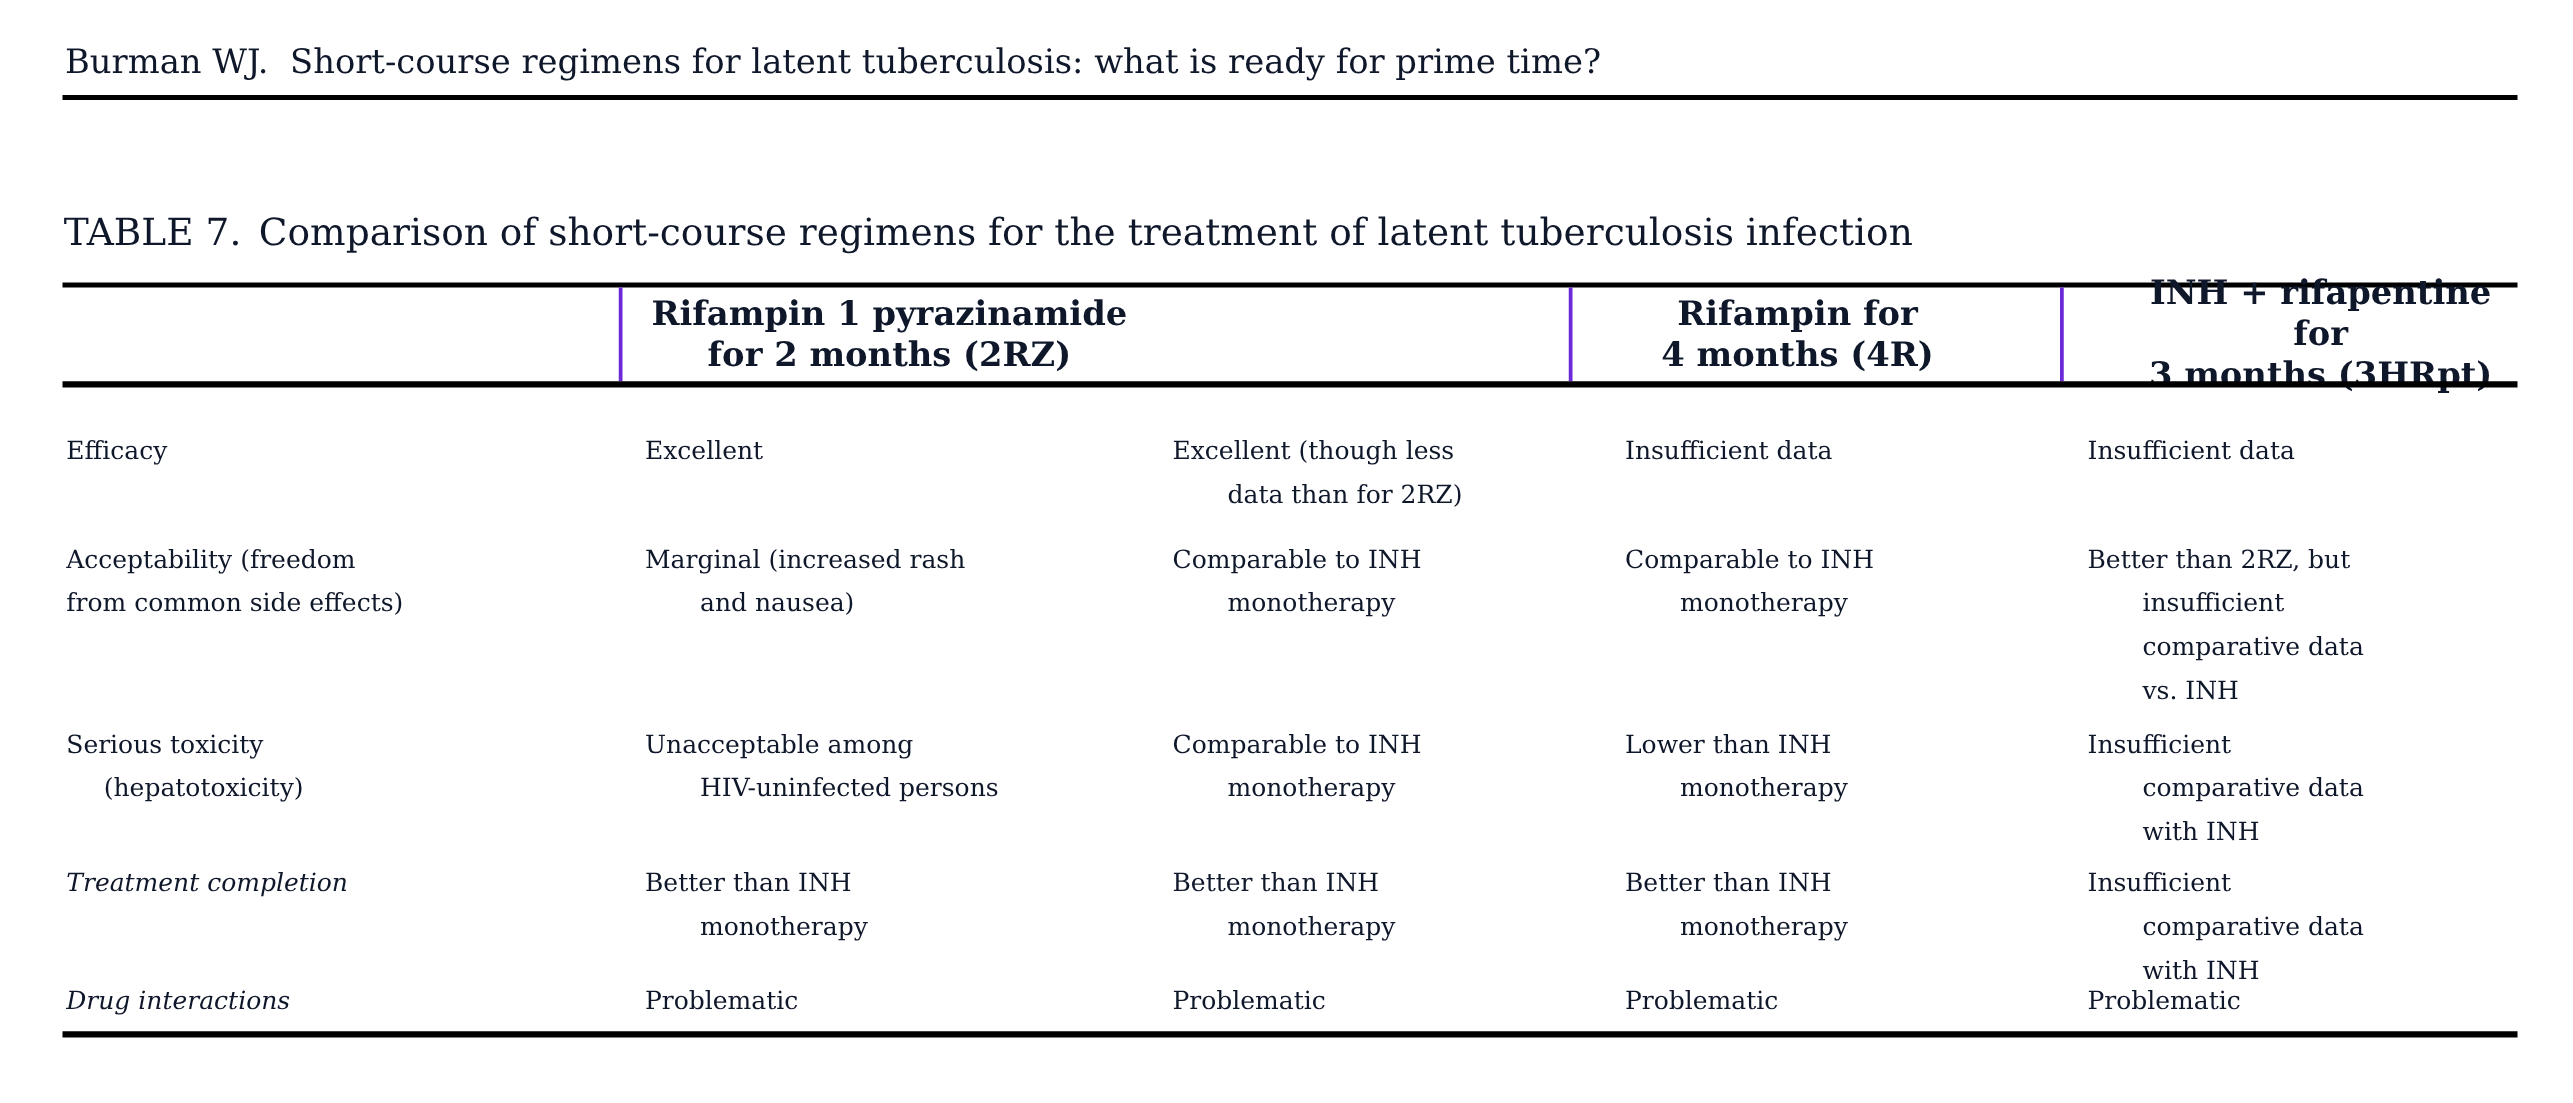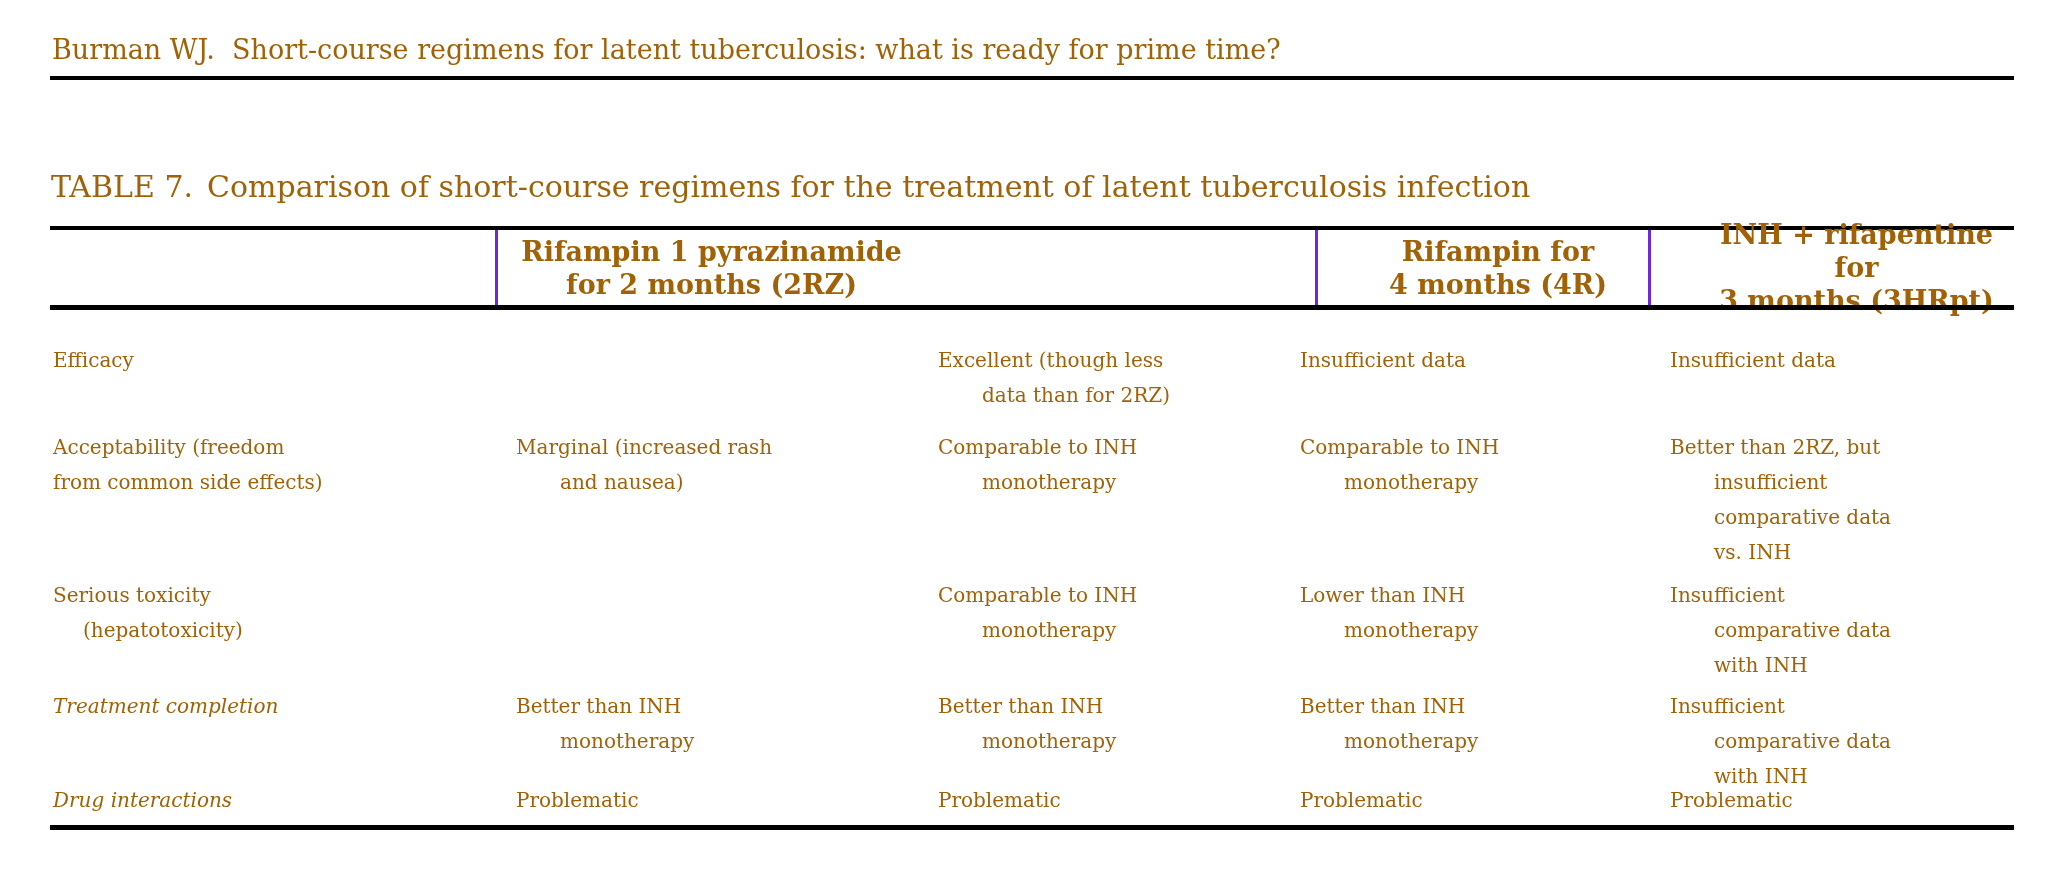"Burman WJ. Short-course regimens for" .page { color: #a16207 -> #0f172a }
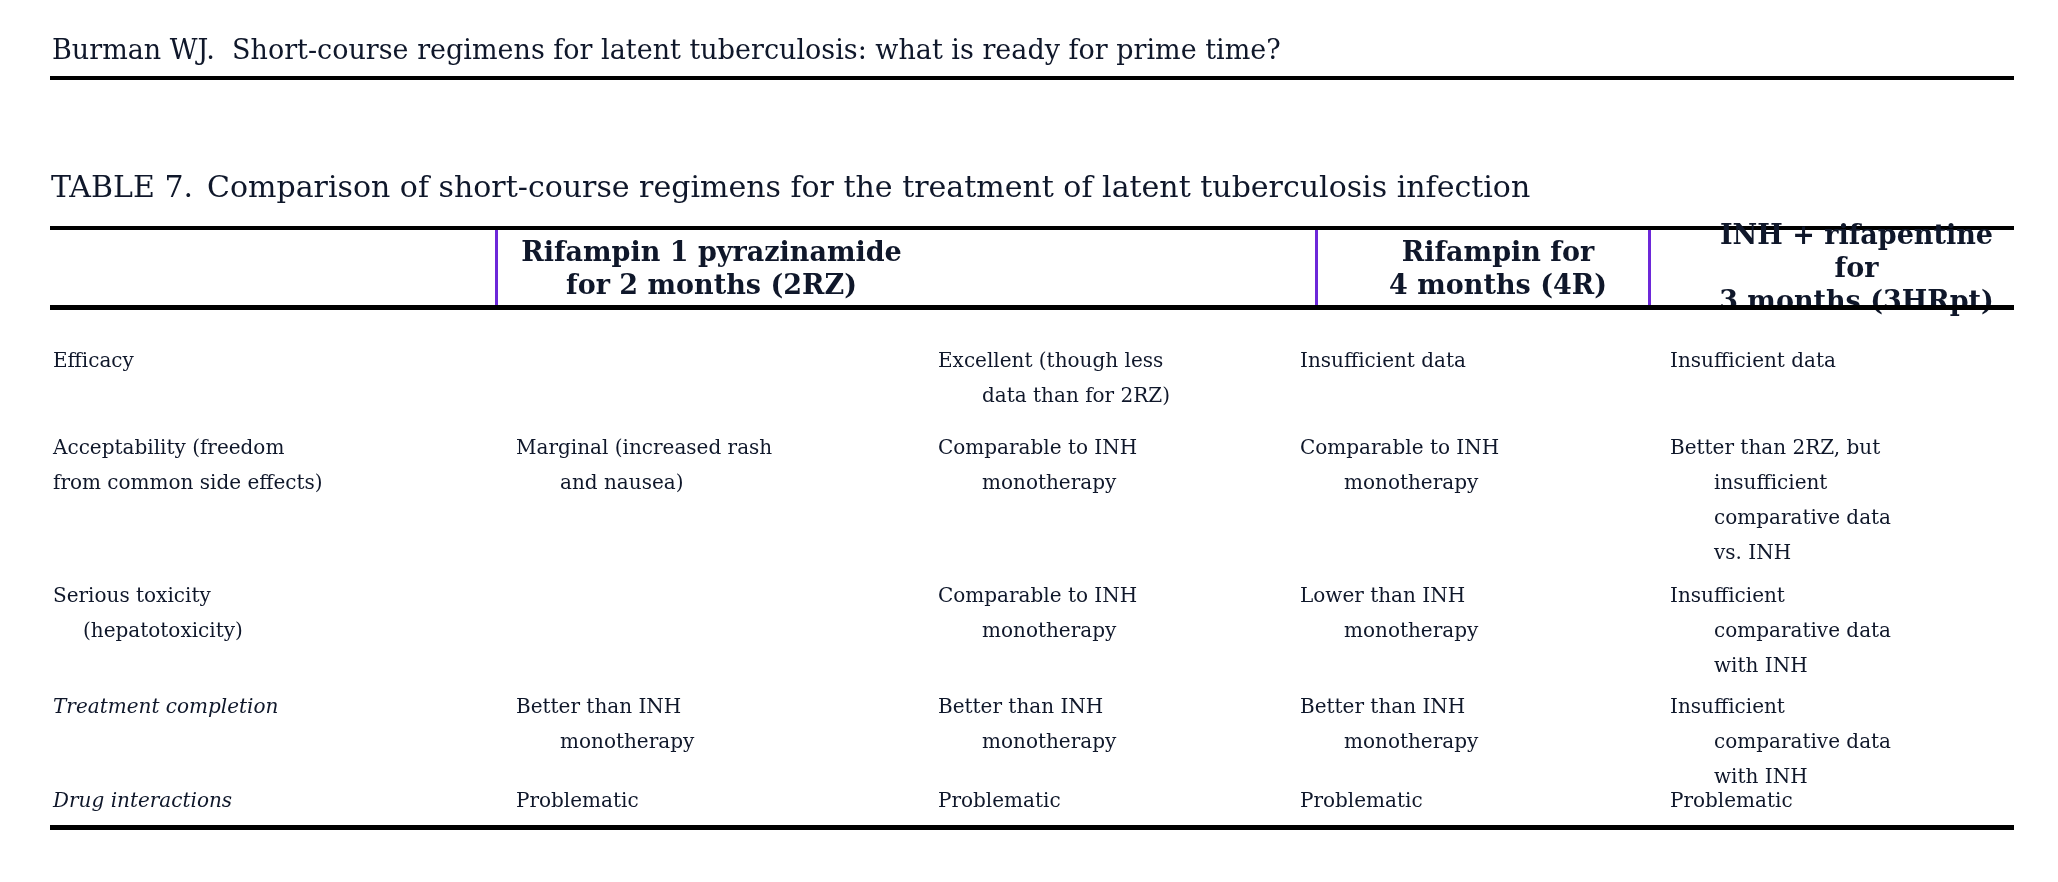"Rifampin for" .th3 { left: 1315px -> 1255px }
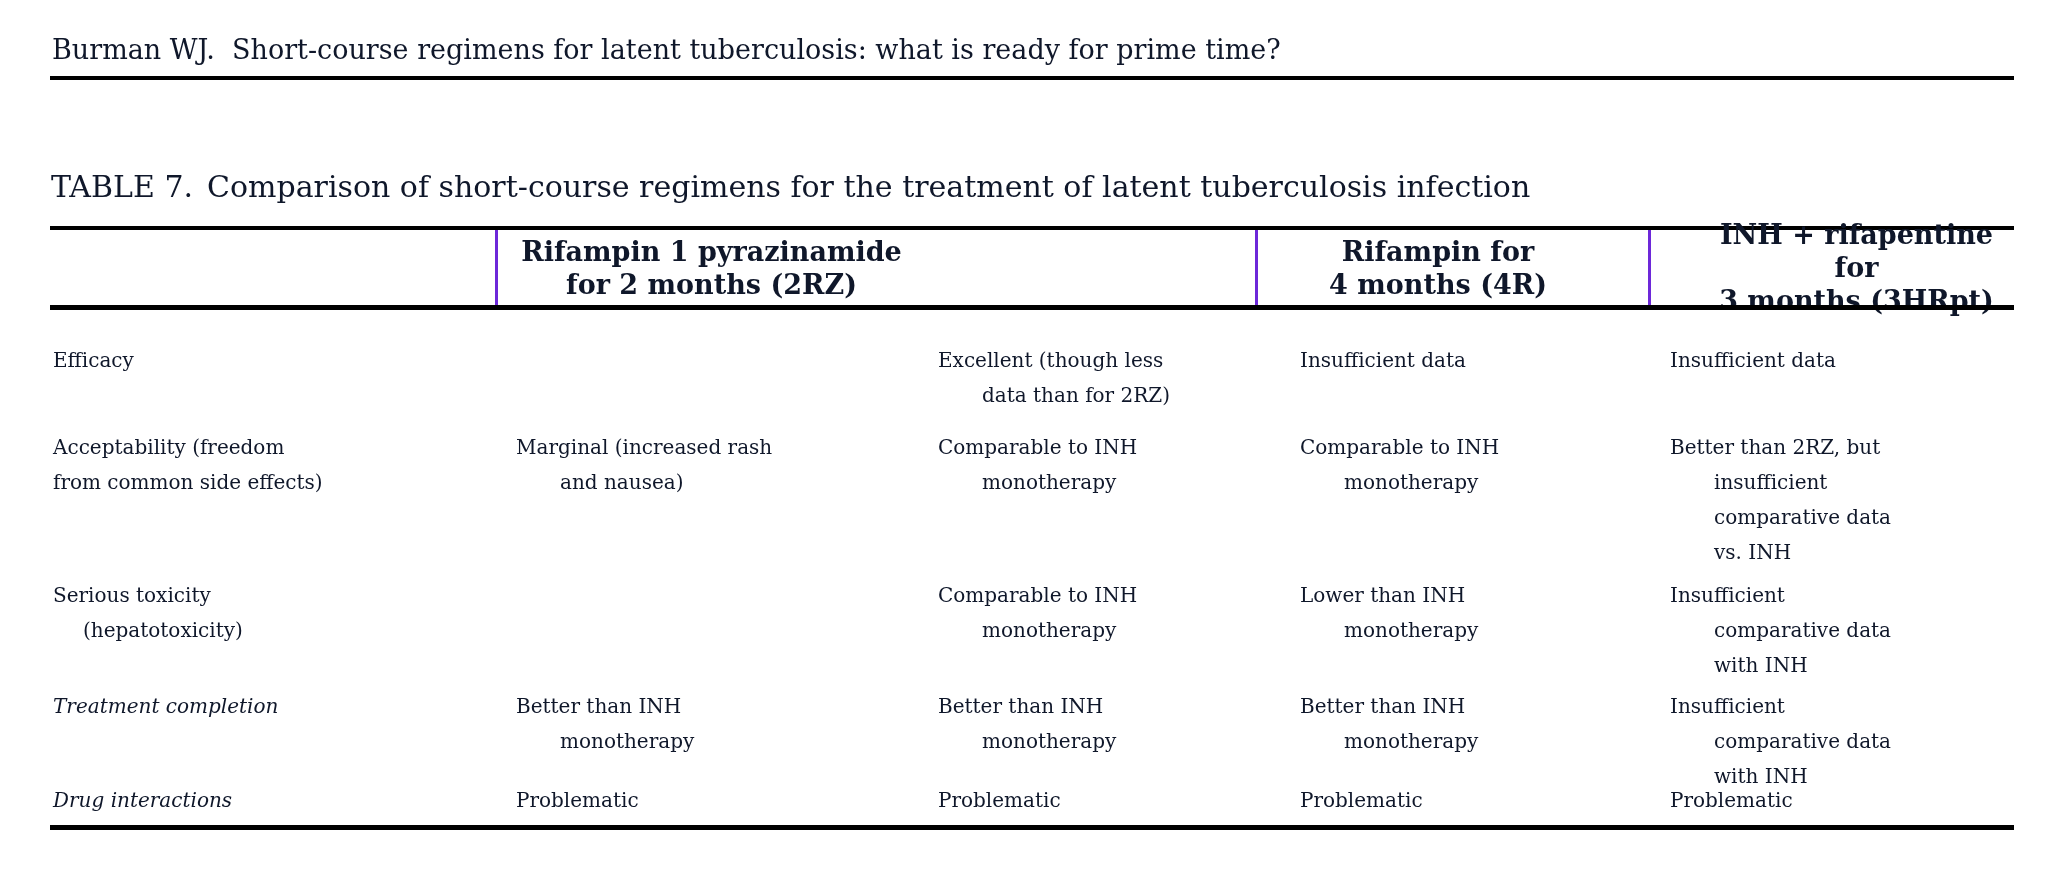"Excellent" div.cell { html: none -> <div>Excellent</div> }
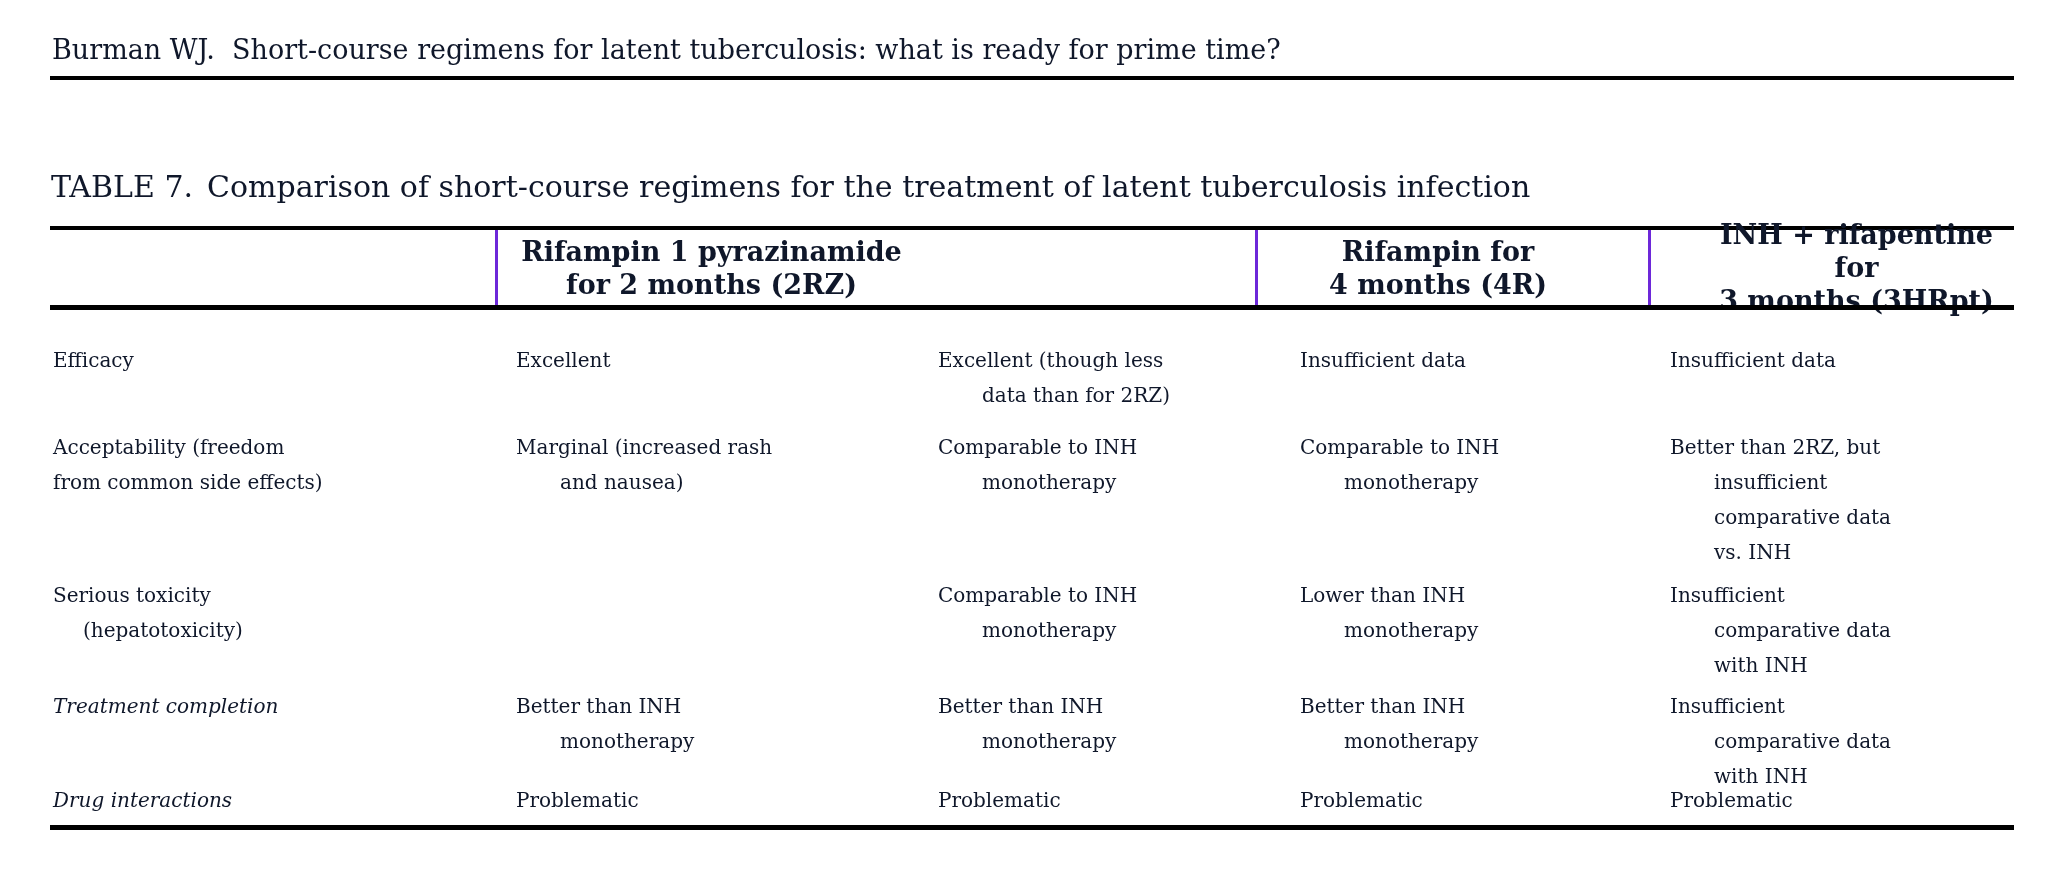"Unacceptable among" div.cell { html: none -> <div>Unacceptable among HIV-uninfected persons</div> }
